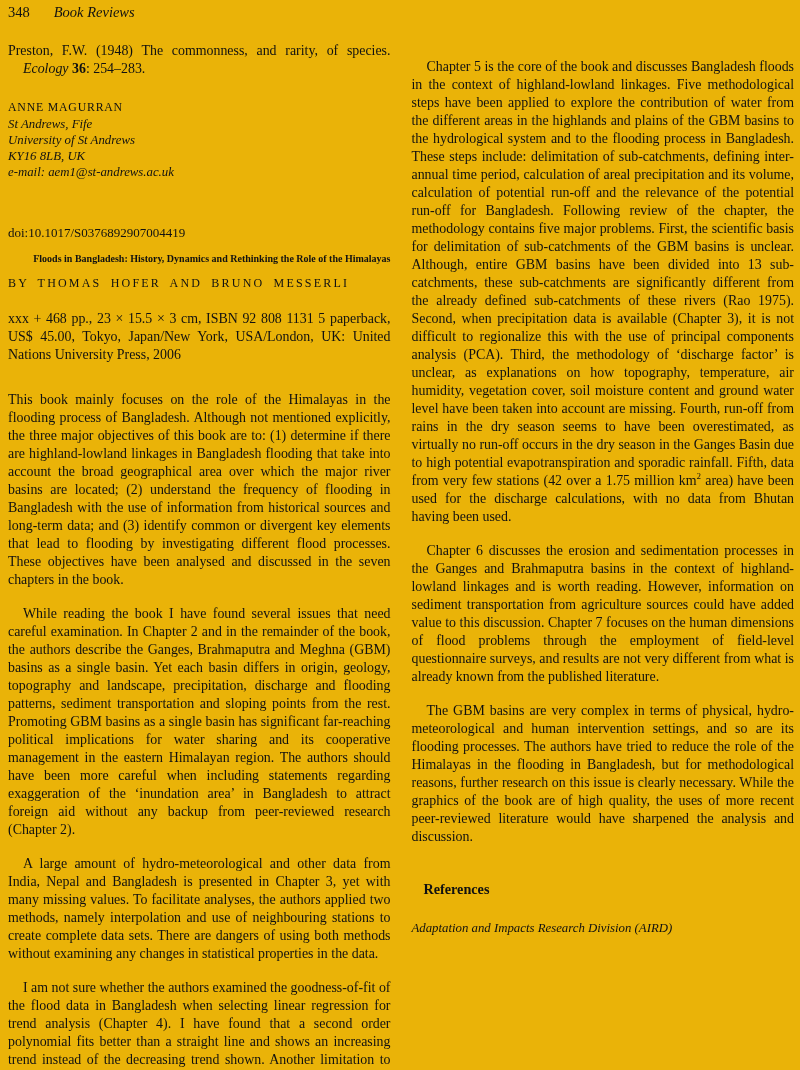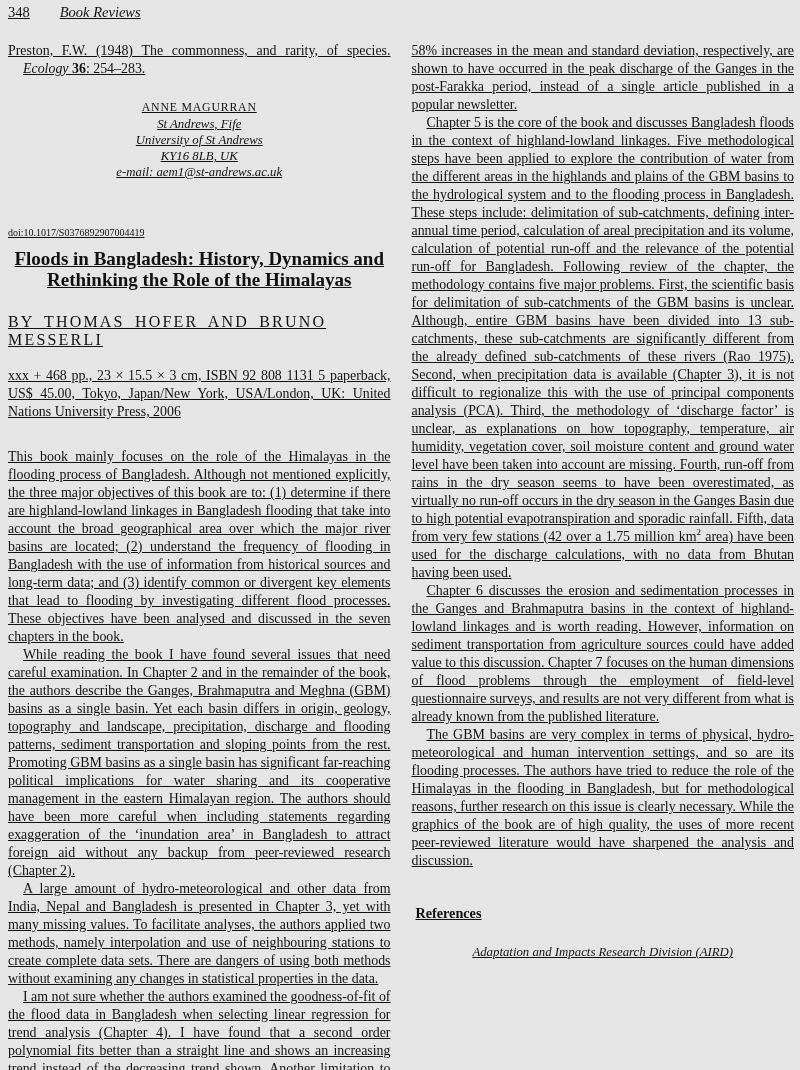"348" .page { background: #e5e5e5 -> #eab308; text-decoration: underline -> none }
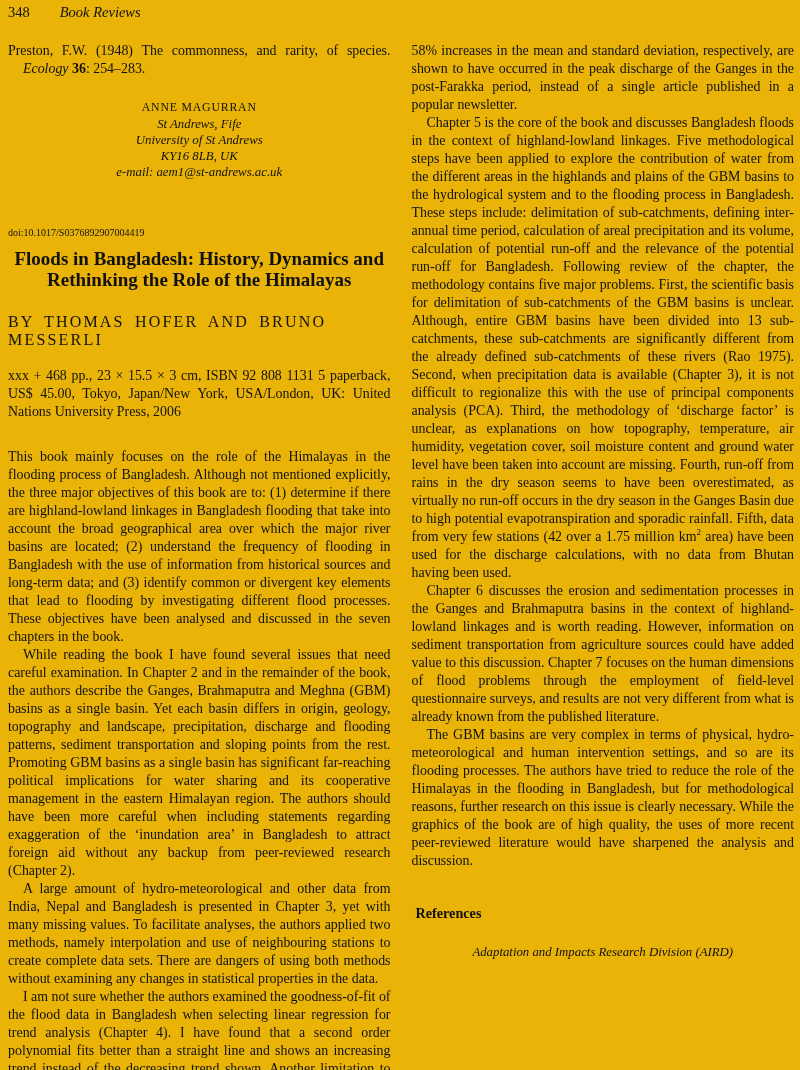"Book Reviews" .running-head { margin-left: 30px -> 24px }
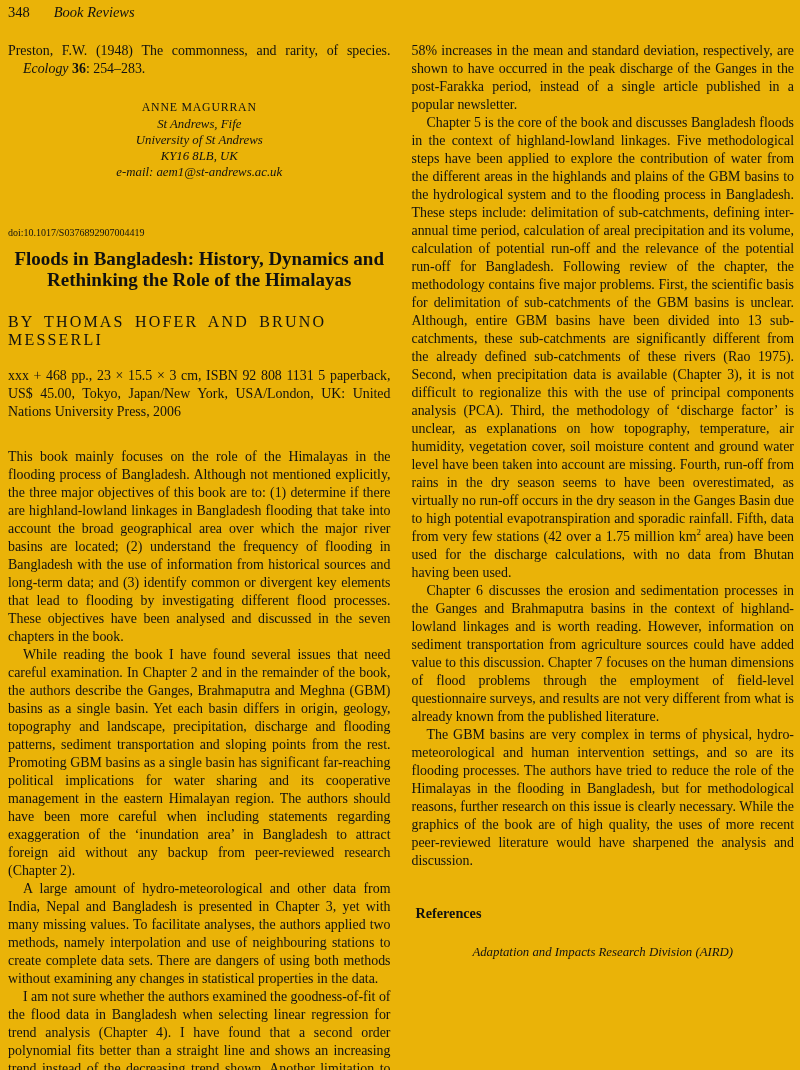"58% increases in the mean" p { html: <p>58% increases in the mean and standard deviation, respectively, are shown to have occurred in the peak discharge of the Ganges in the post-Farakka period, instead of a single article published in a popular newsletter.</p> -> none }
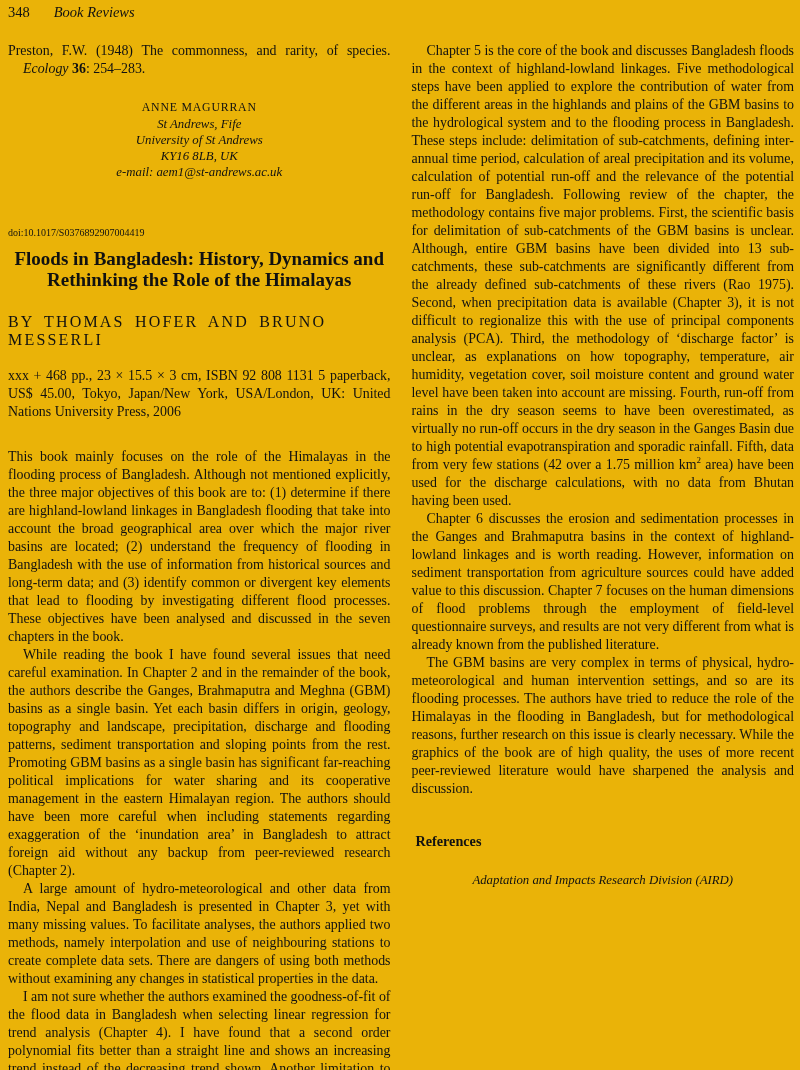"Chapter 5 is the core" .indent { margin-top: none -> 16px }
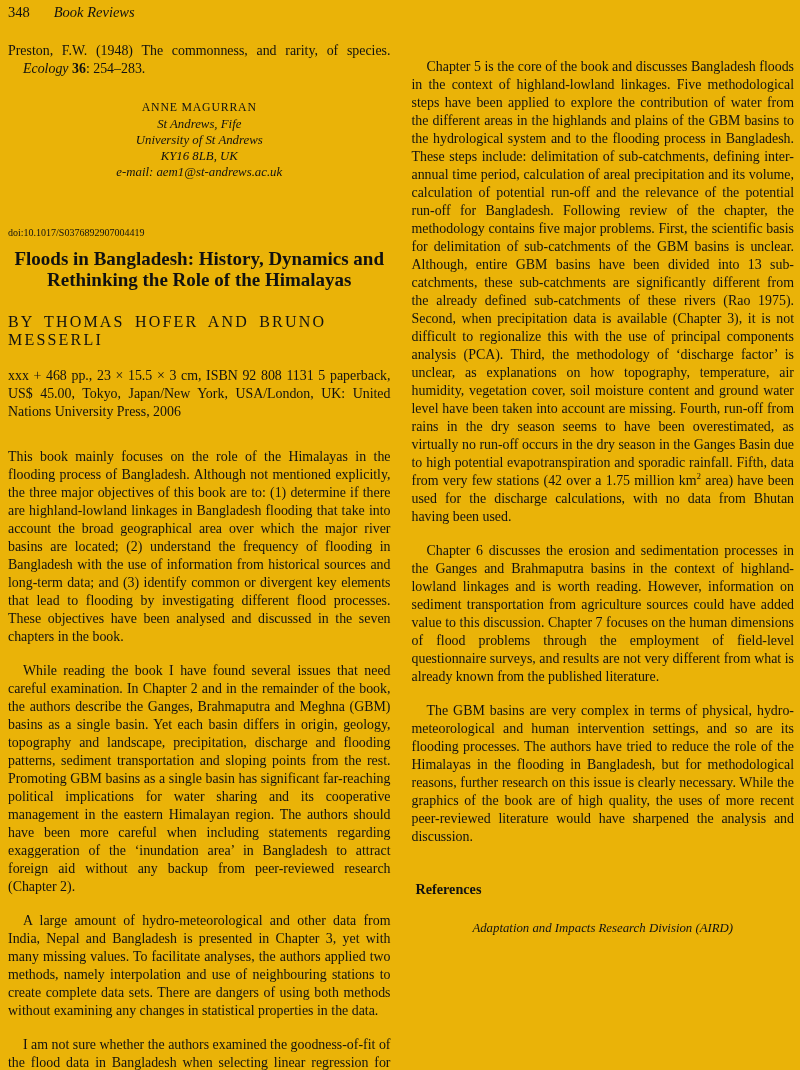"ANNE MAGURRAN" .sig-block { text-align: center -> left }
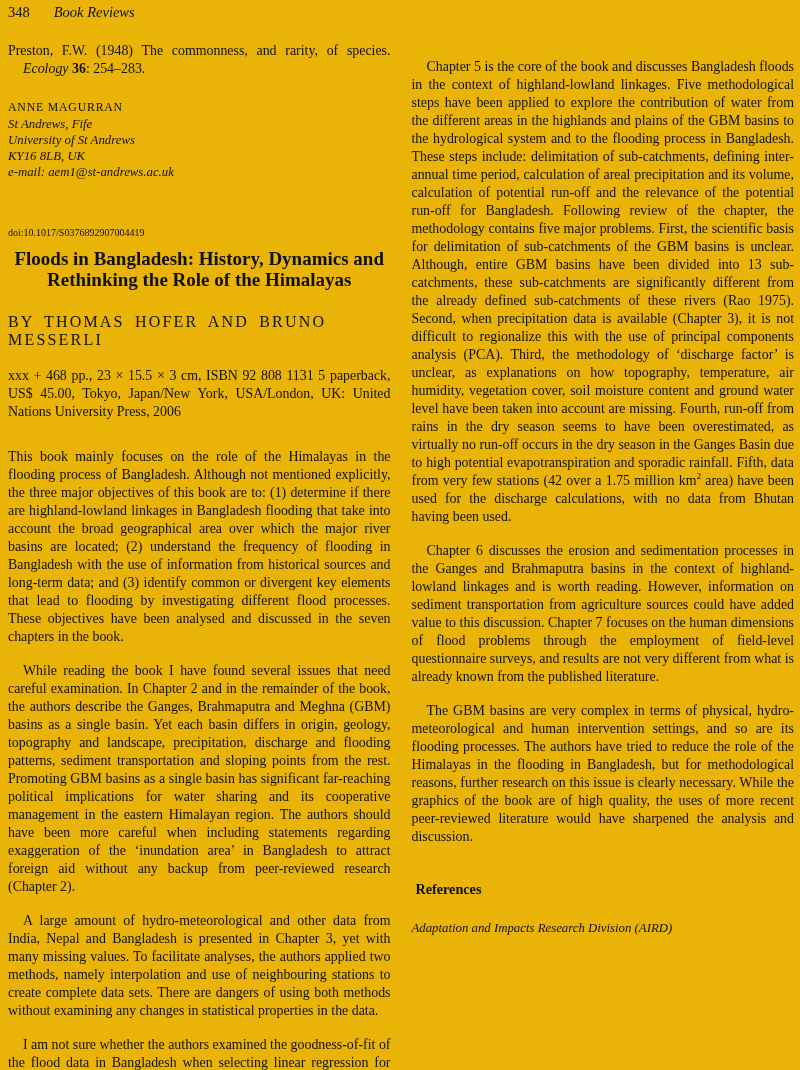"doi:10.1017/S0376892907004419" .doi { font-size: 10px -> 13px }
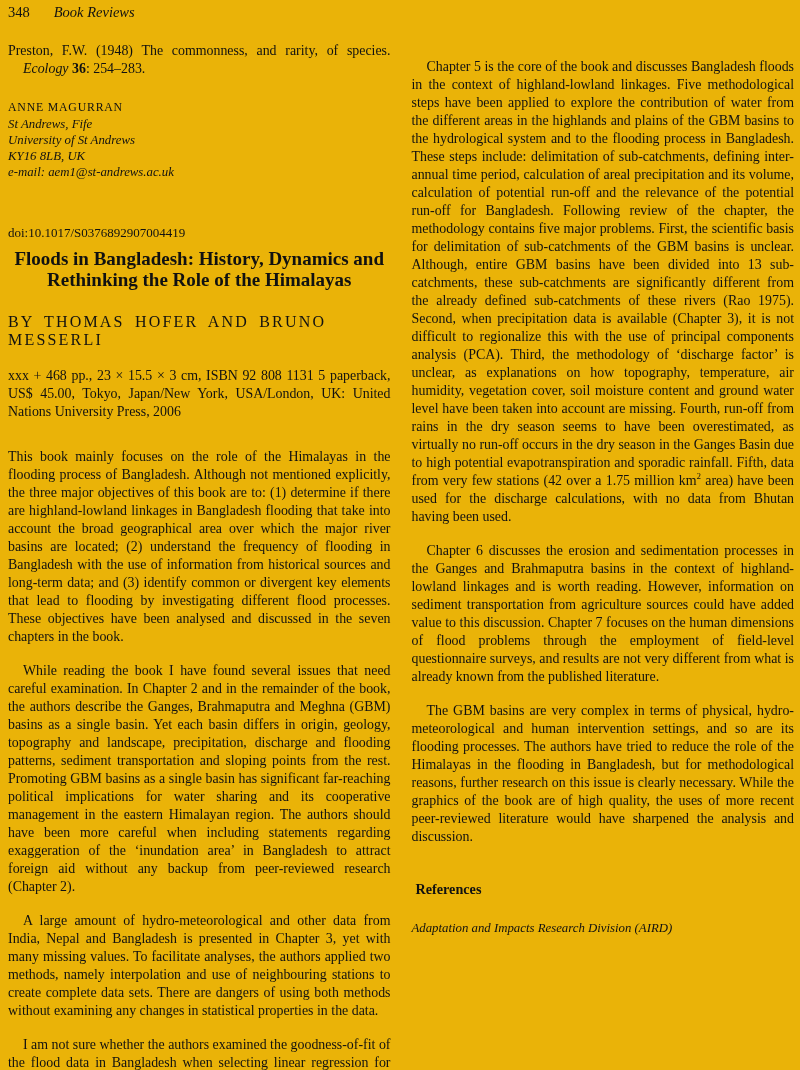"Floods in Bangladesh: History, Dynamics" .book-title { font-size: 19px -> 10px; text-align: center -> right }
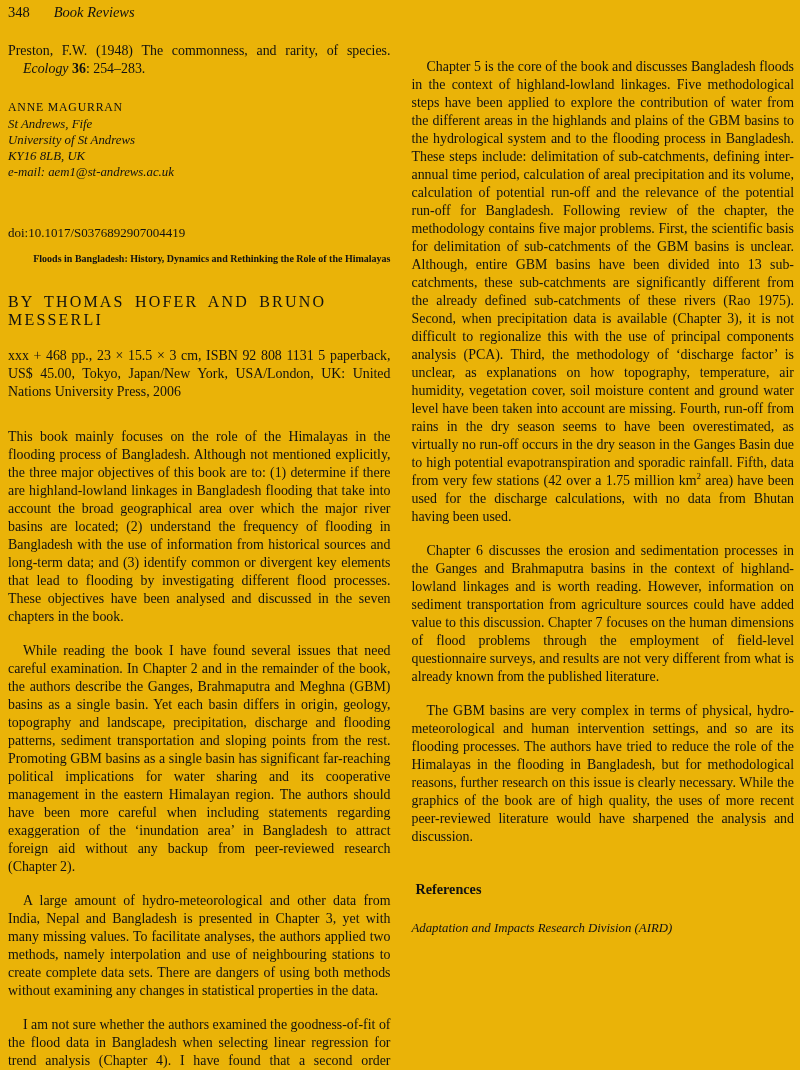"BY THOMAS HOFER AND BRUNO" .byline { font-size: 16px -> 12px; margin-top: 23px -> 4px }
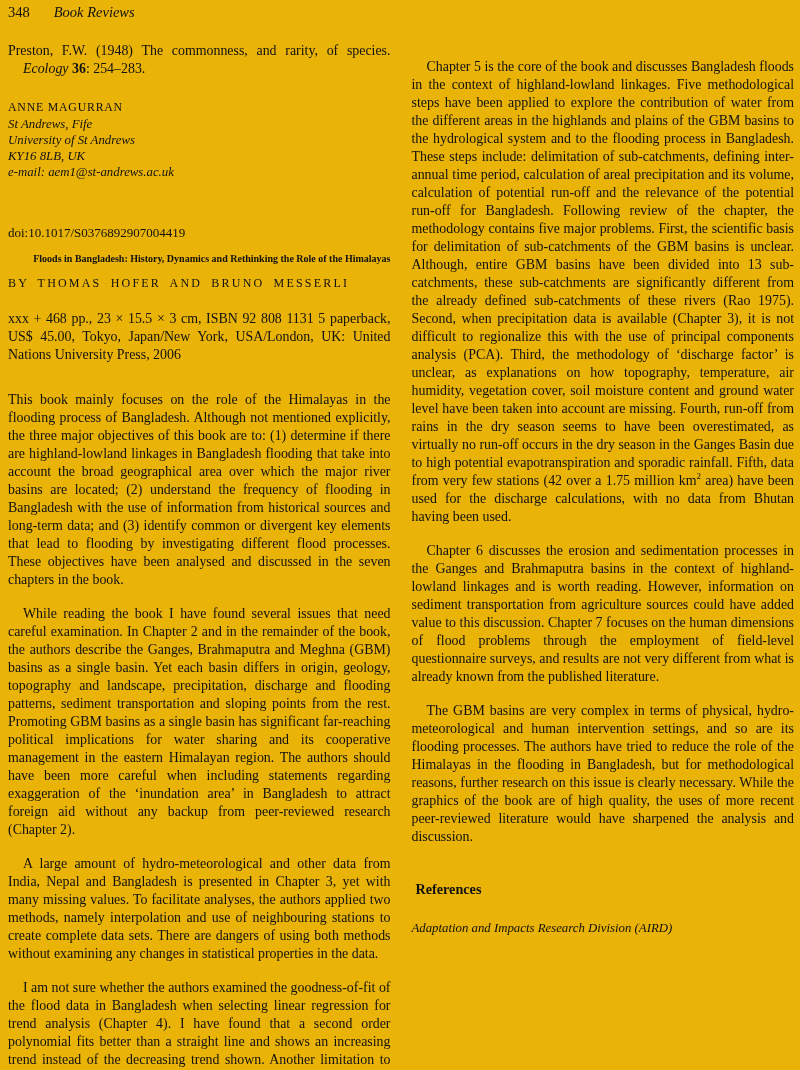"References" .refs-heading { margin: 34px 0 14px 4px -> 34px 0 14px 12px }
